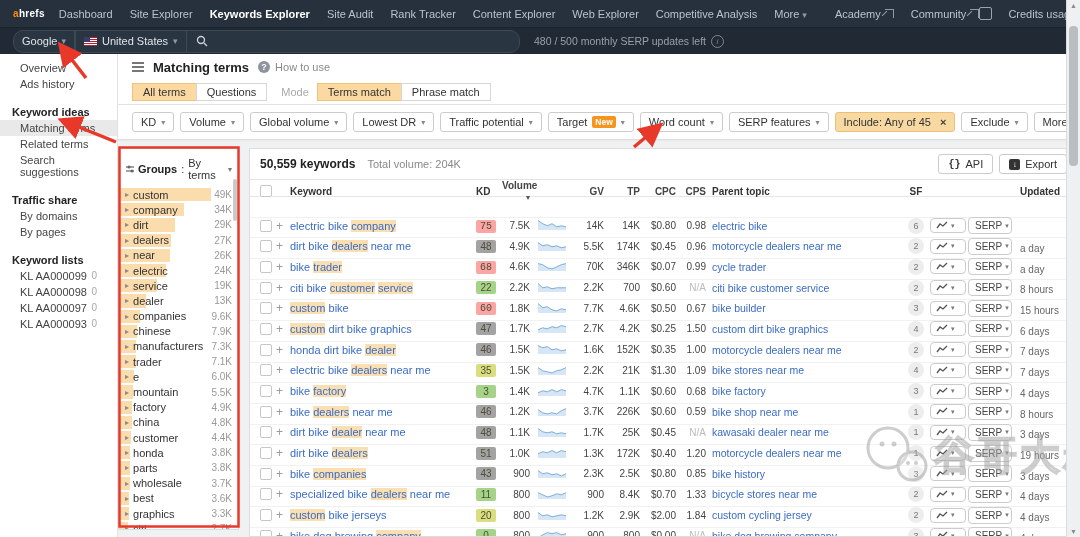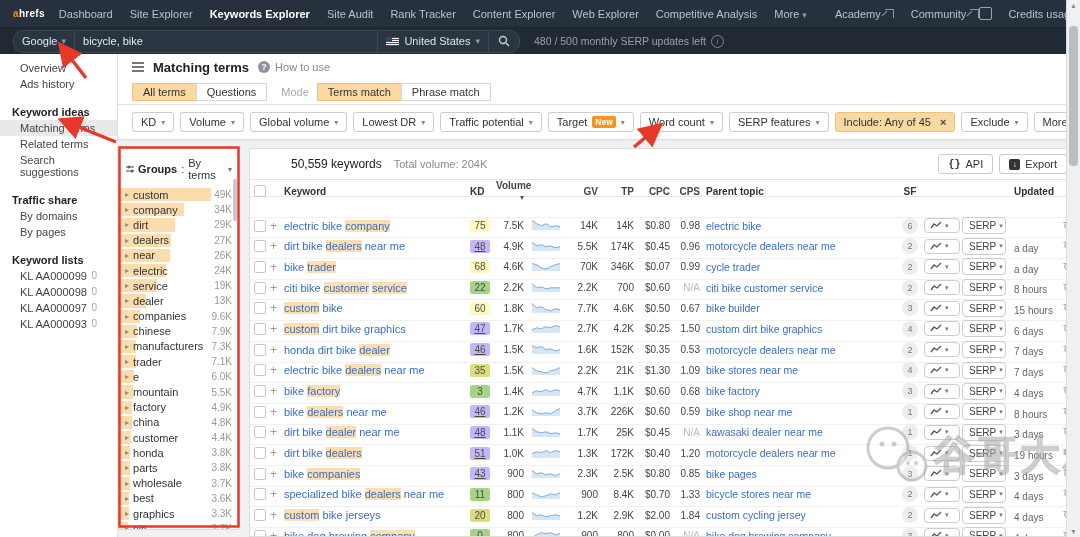"bicycle, bike" input.q-input { html: <input> -> none }
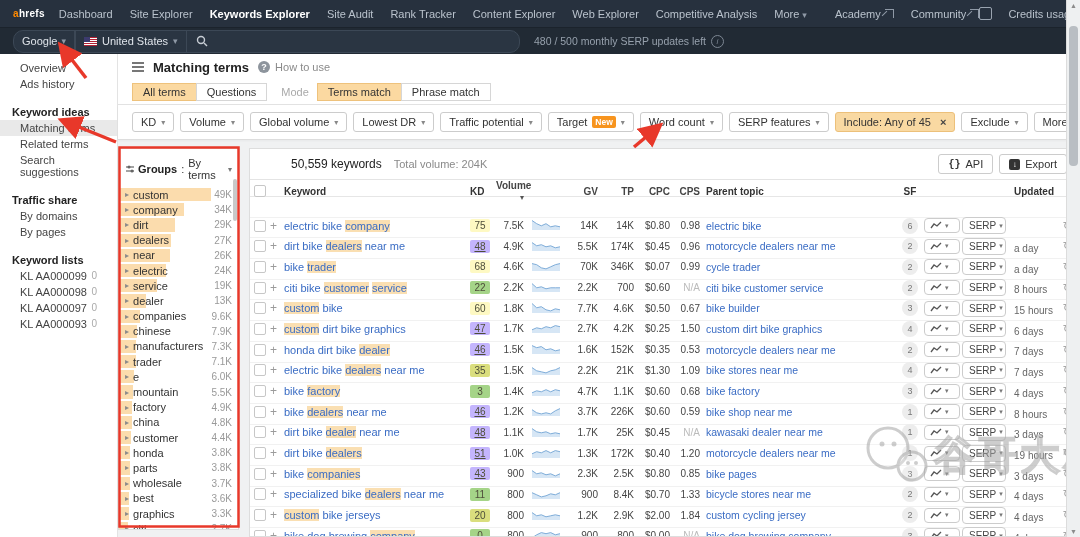"50,559 keywords" .kw-count { font-weight: normal -> bold; margin-left: 31px -> none }
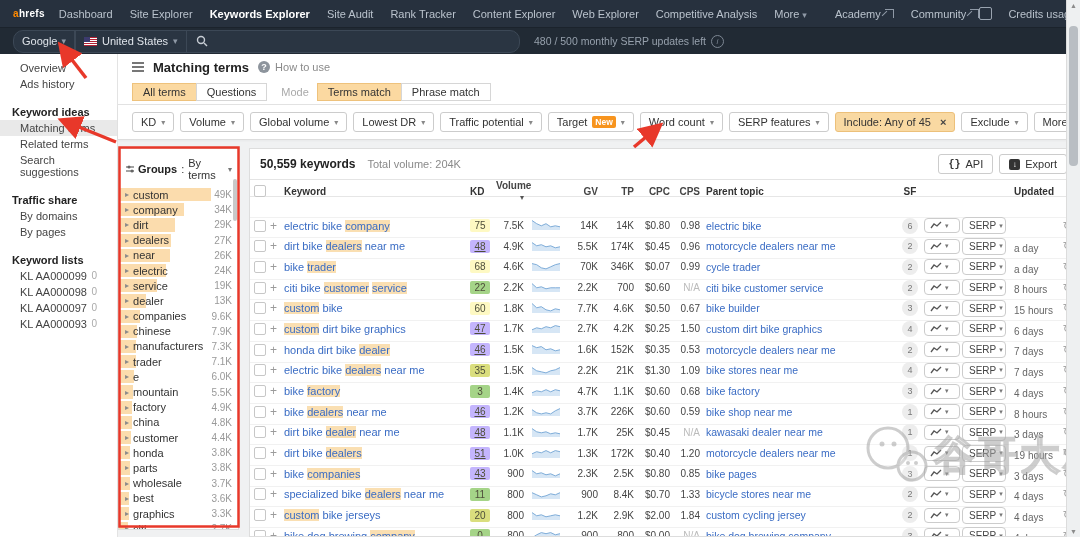"Keyword" .grid { padding-left: 4px -> 10px }
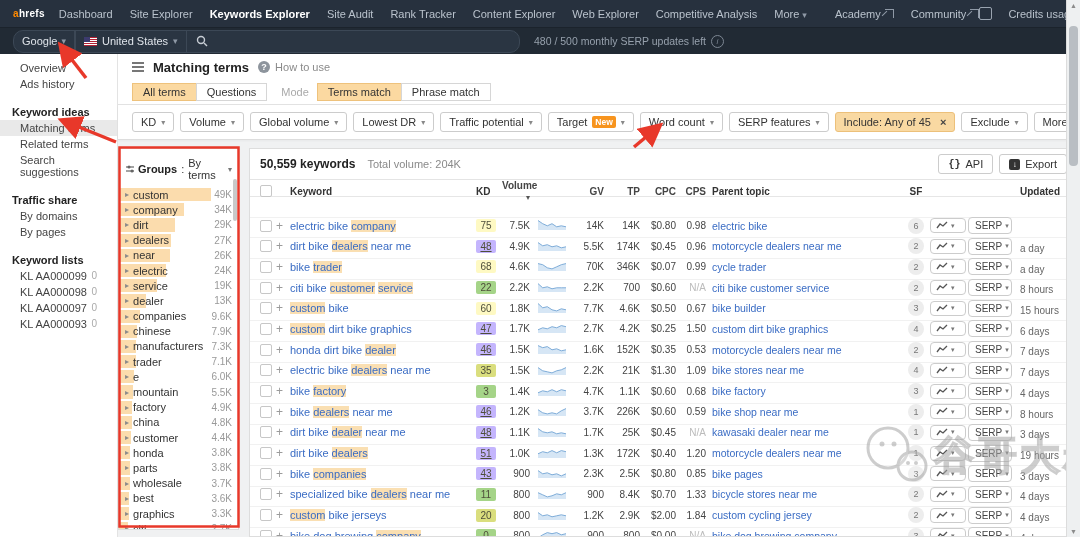"75" .kd-orange { background: #fef9c3 -> #fca5a5; font-family: none -> Liberation Mono, monospace }
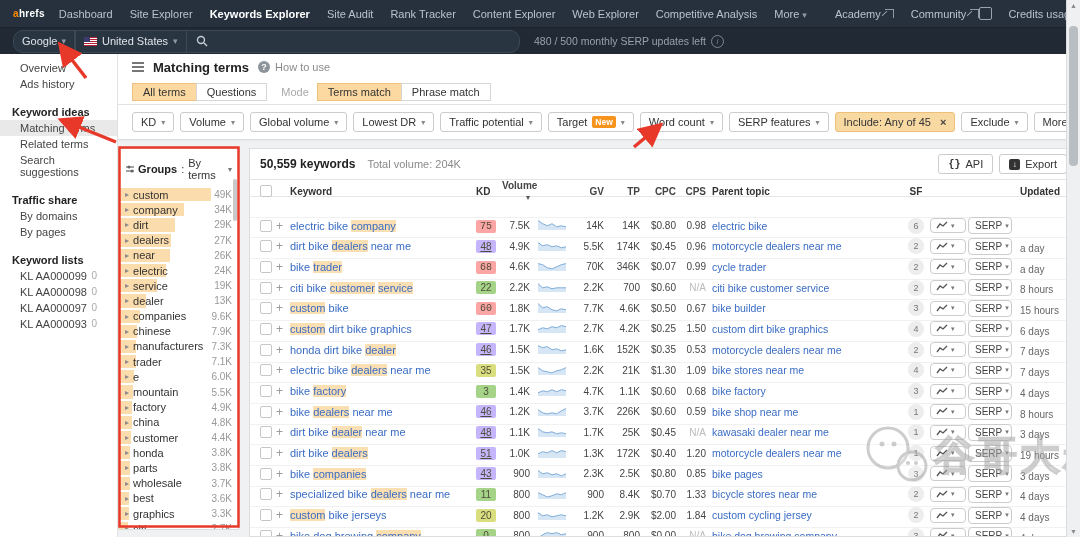"48" .kd-yellow { background: #c4b5fd -> #a3a3a3; text-decoration: underline -> none }
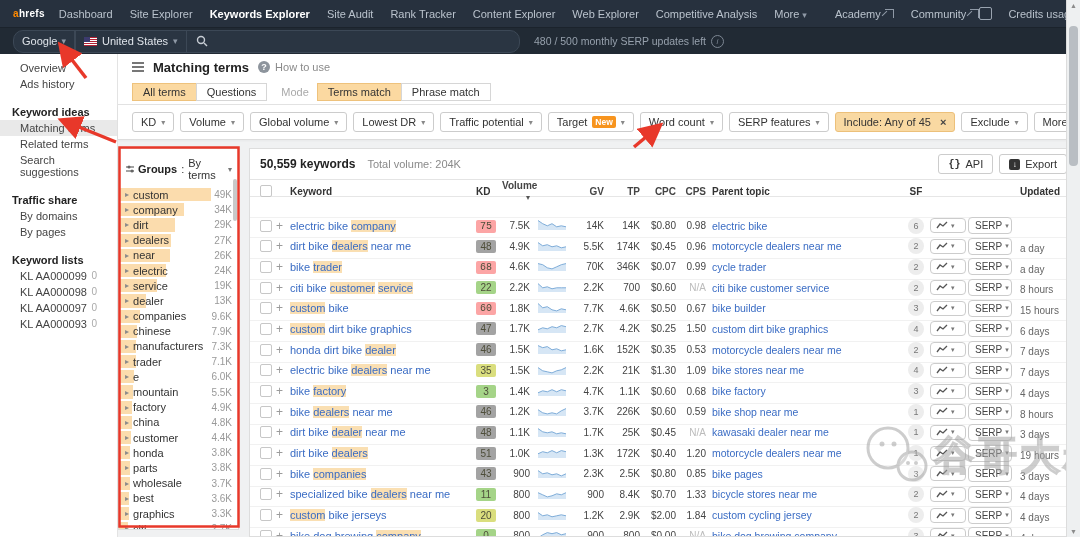"0.53" span.num { text: 0.53 -> 1.00 }
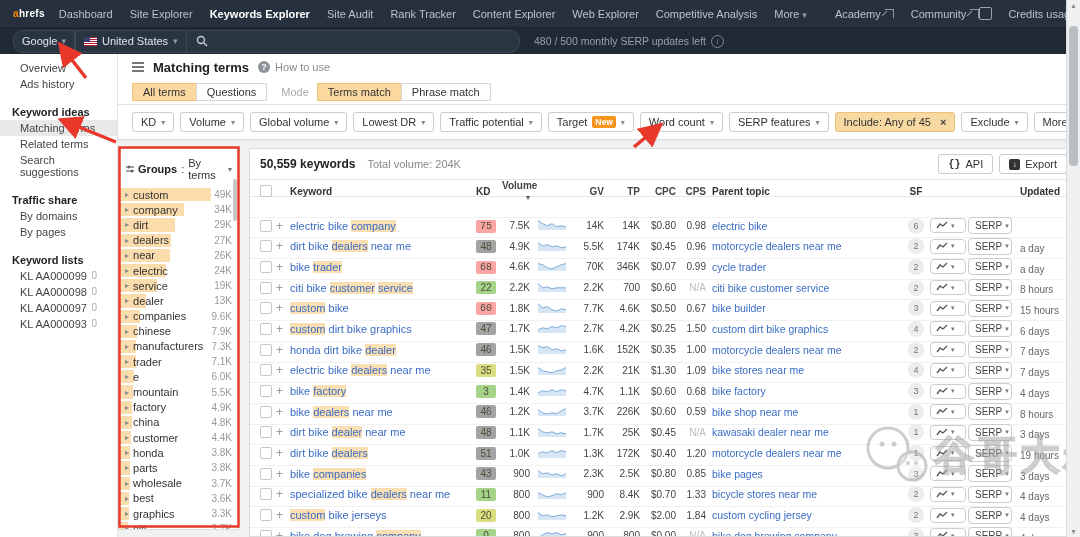"bike pages" span.parent { text: pages -> history }
